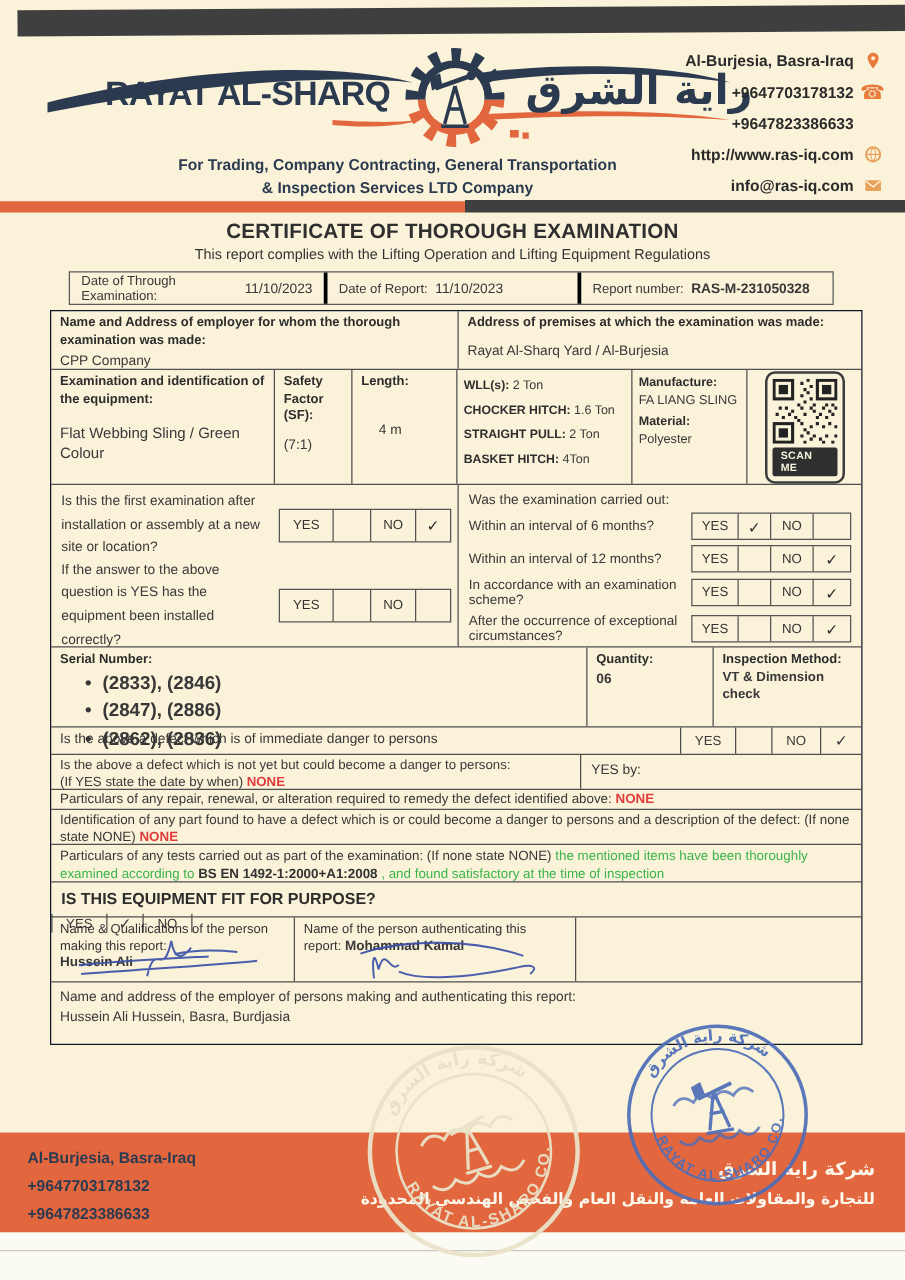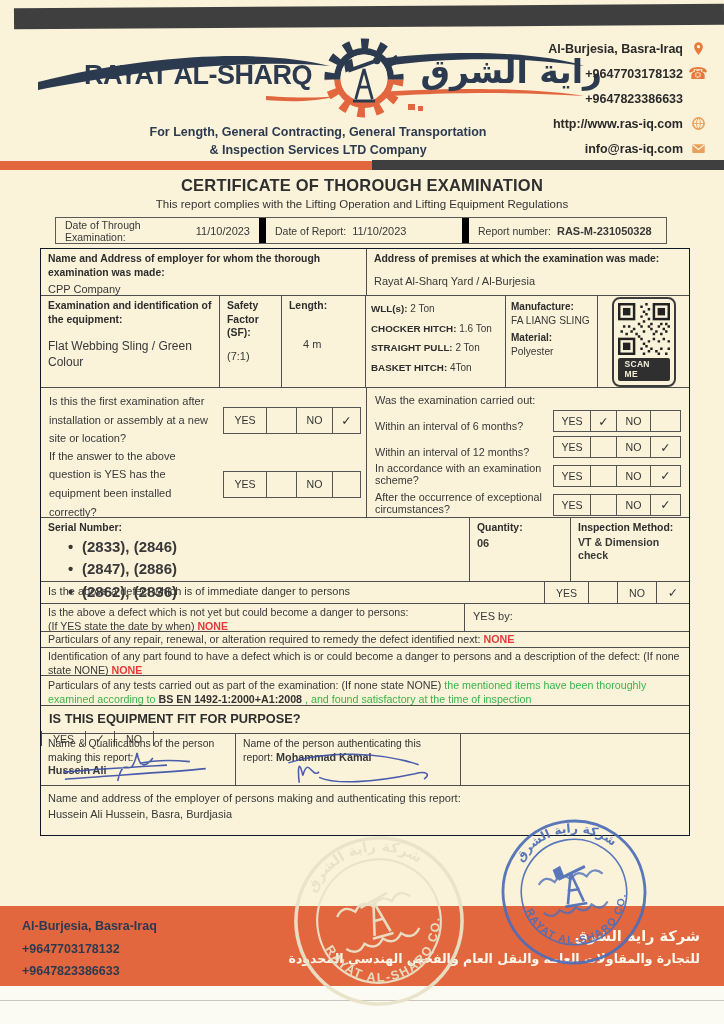"For Length, General Contracting, General" span { text: Length, General -> Trading, Company }
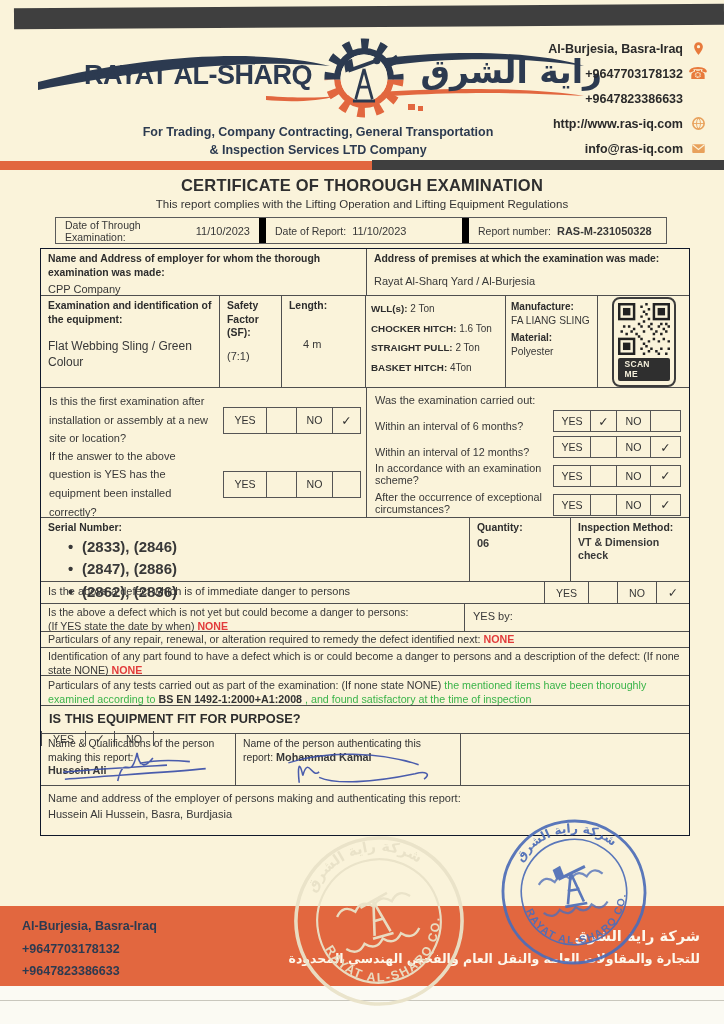"Date of Report:" .mcell { border-left: 7px solid #000000 -> 3px solid #000000 }
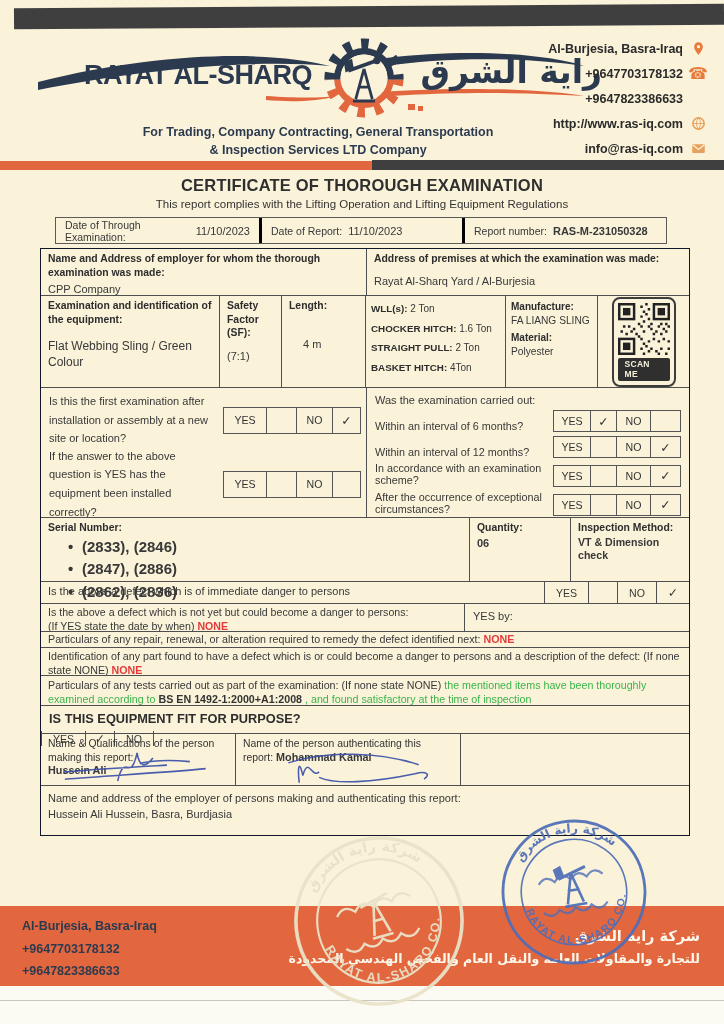"Within an interval of 6" .qr-item { align-items: flex-end -> center }
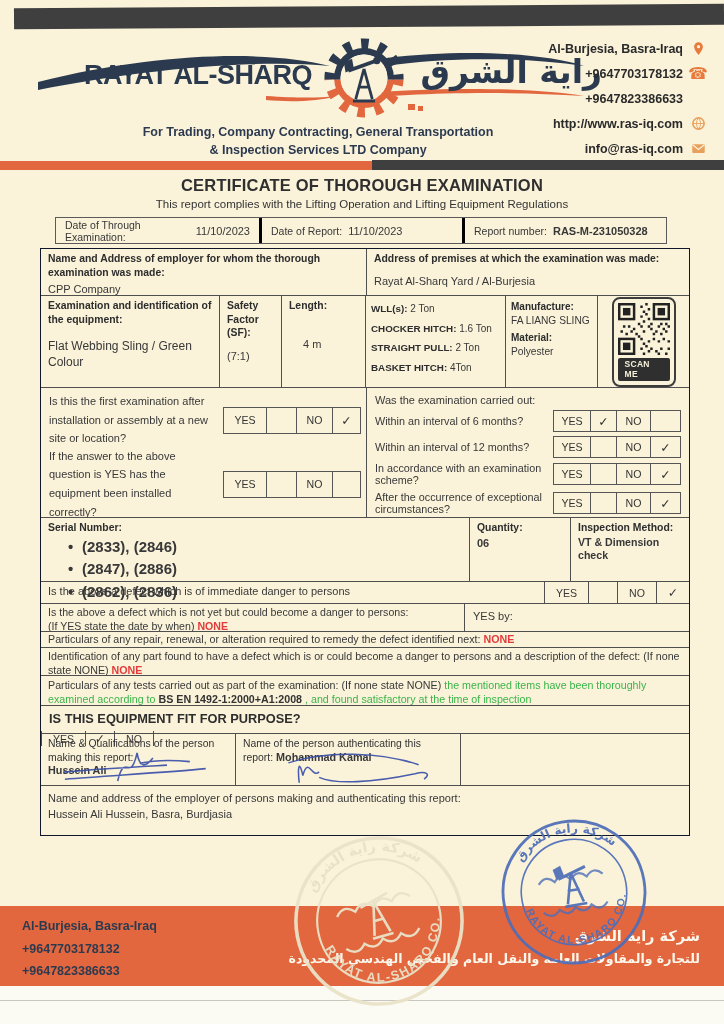"Particulars of any repair, renewal," span { text: next -> above }
